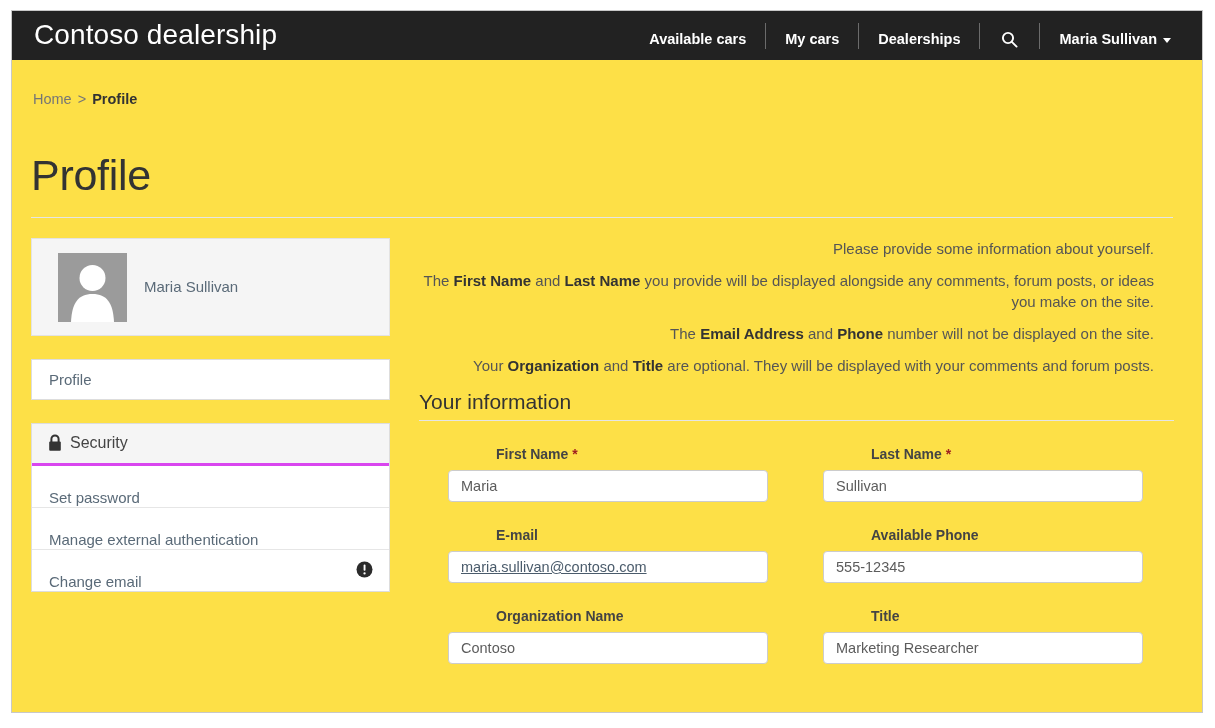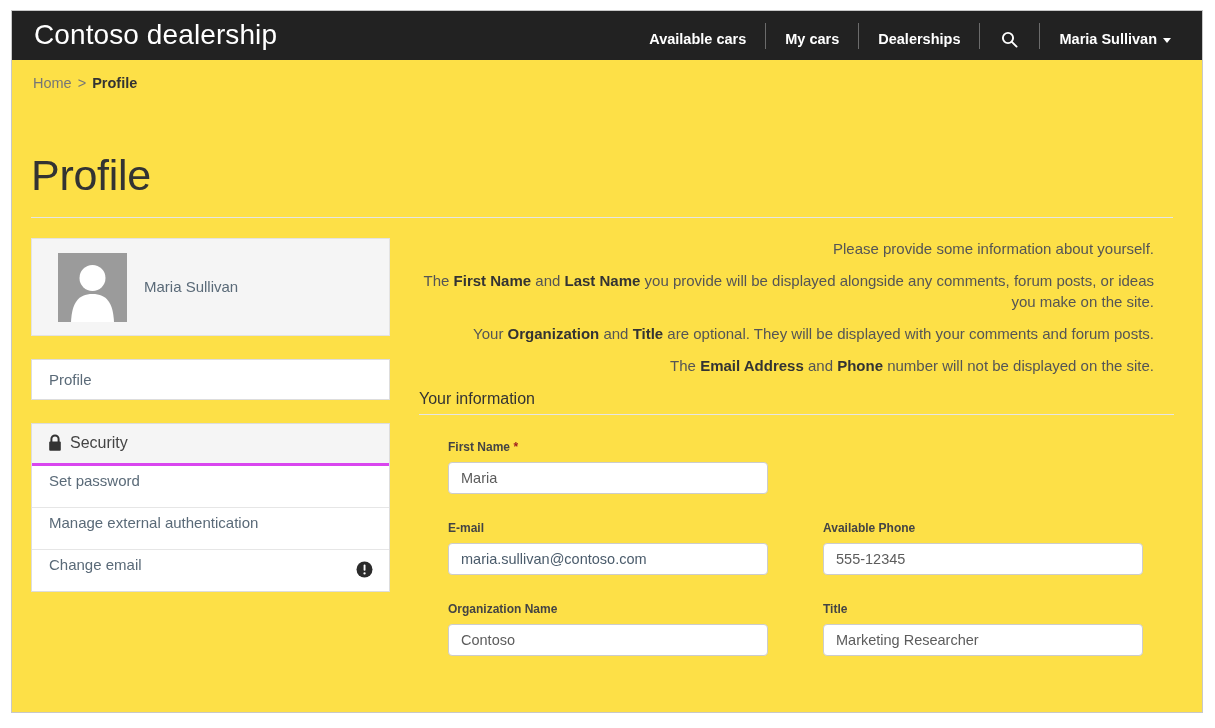"Home > Profile" #breadcrumb { top: 64px -> 80px }
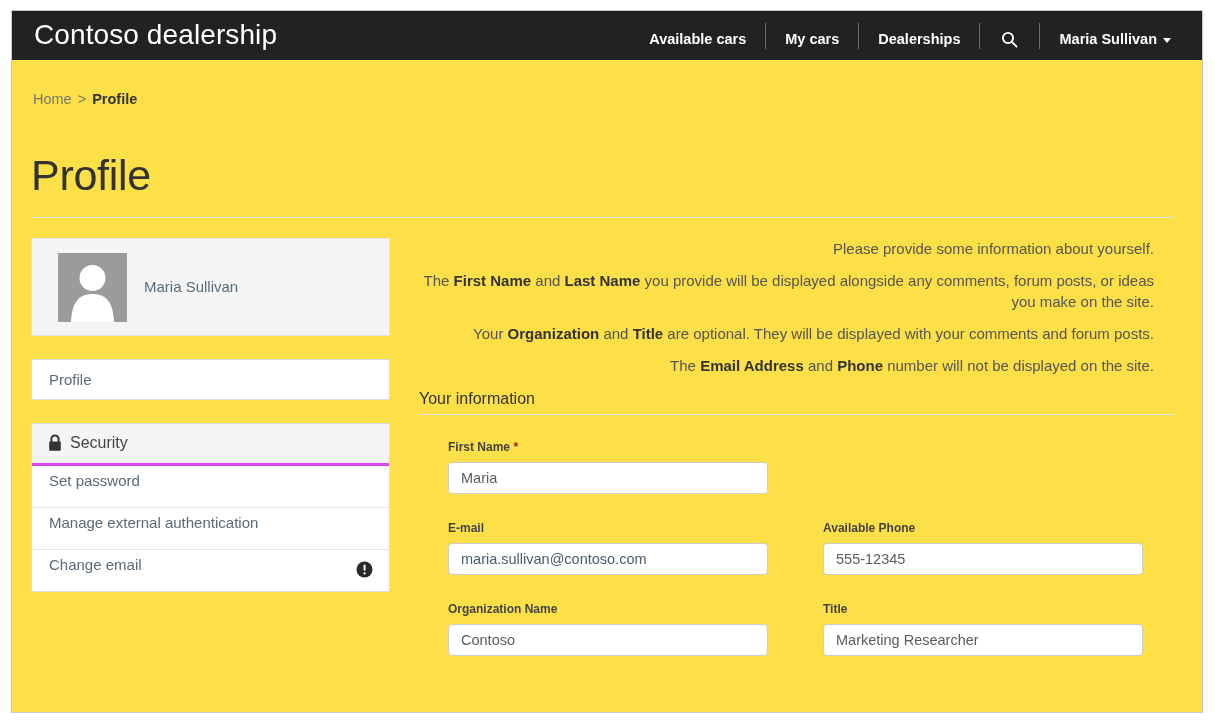"Your Organization and Title are" p.para { order: before "The Email Address and Phone" -> after "The Email Address and Phone" }
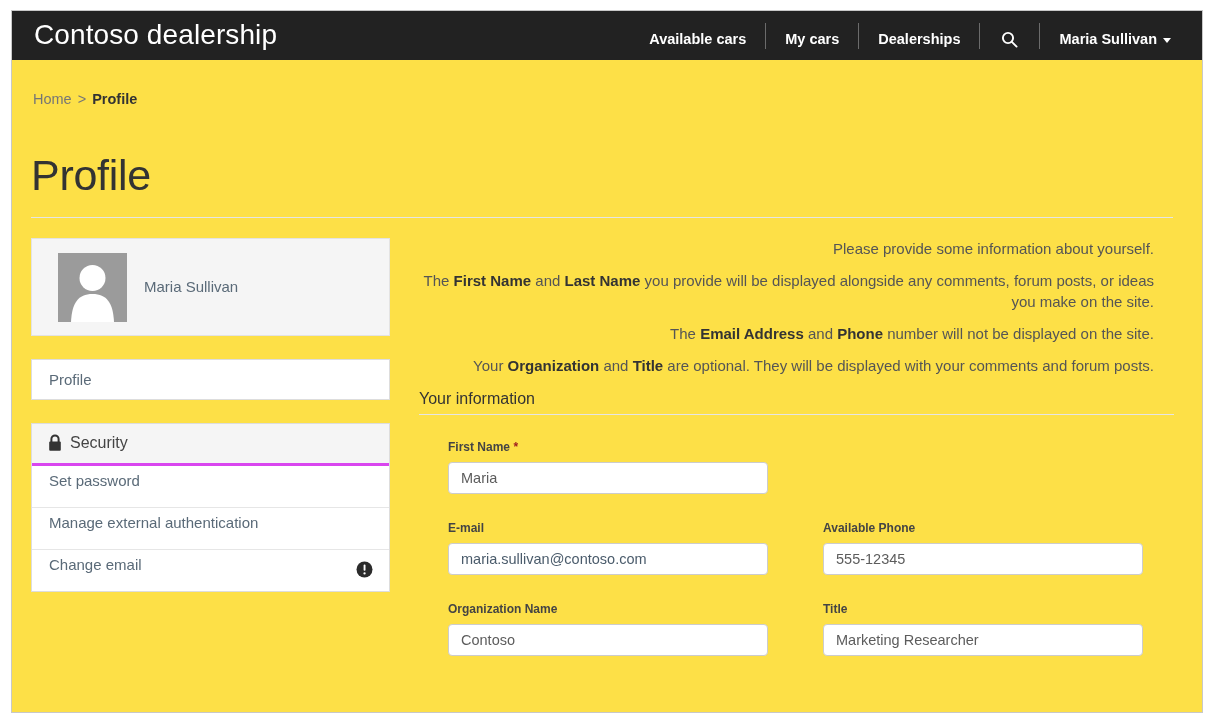"Your information" #section-heading { font-size: 16px -> 21px }
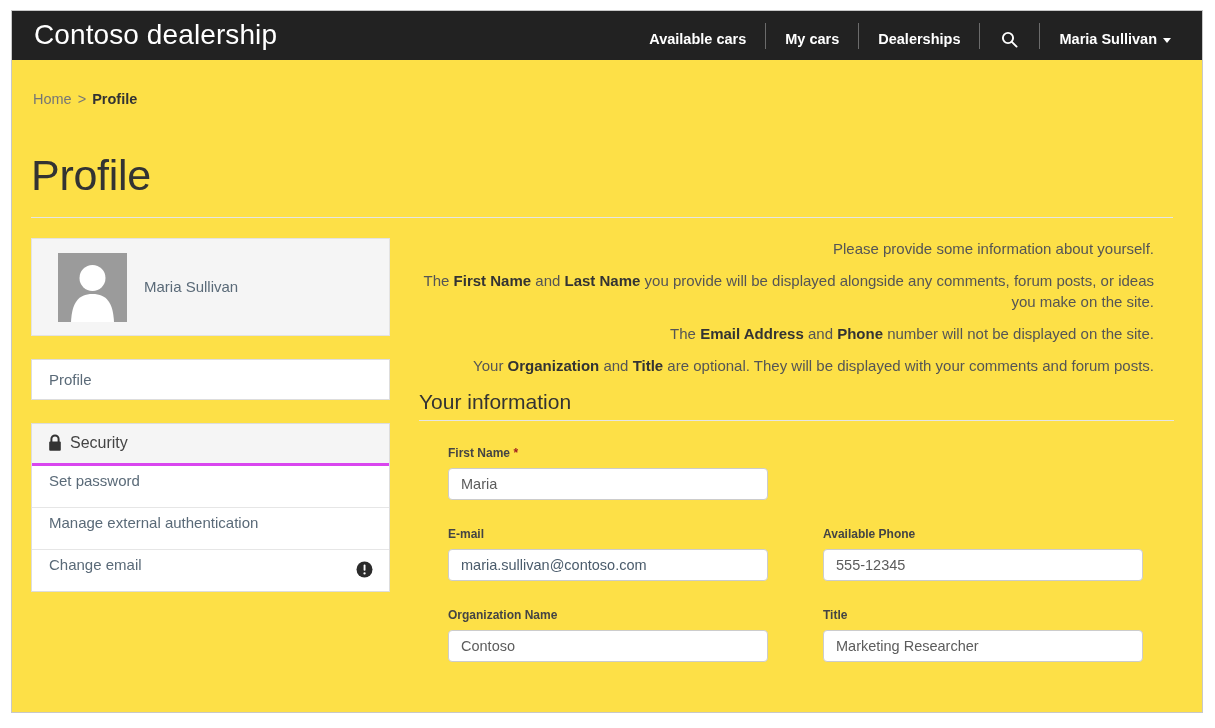"First Name *" .field-label { font-size: 12px -> 14px; margin-left: none -> 48px }
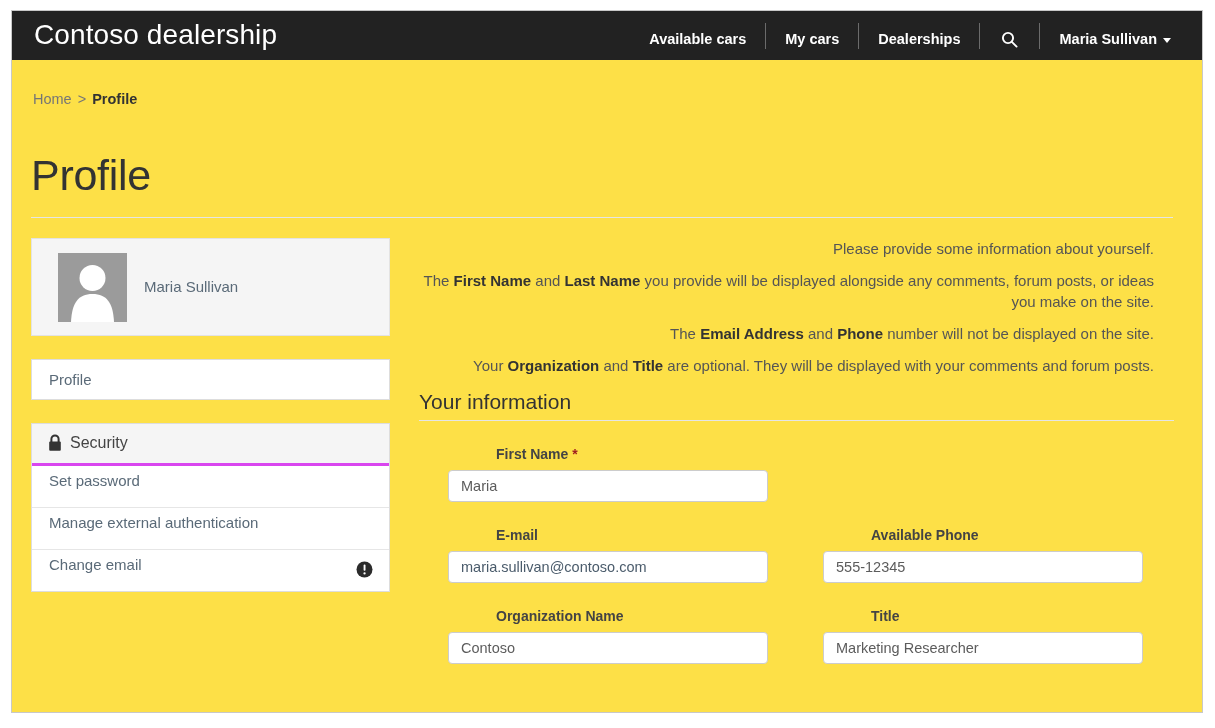"Last Name *" div.form-field { html: none -> <div> <label><span>Last Name</span> <span>*</span></label> <input> </div> }
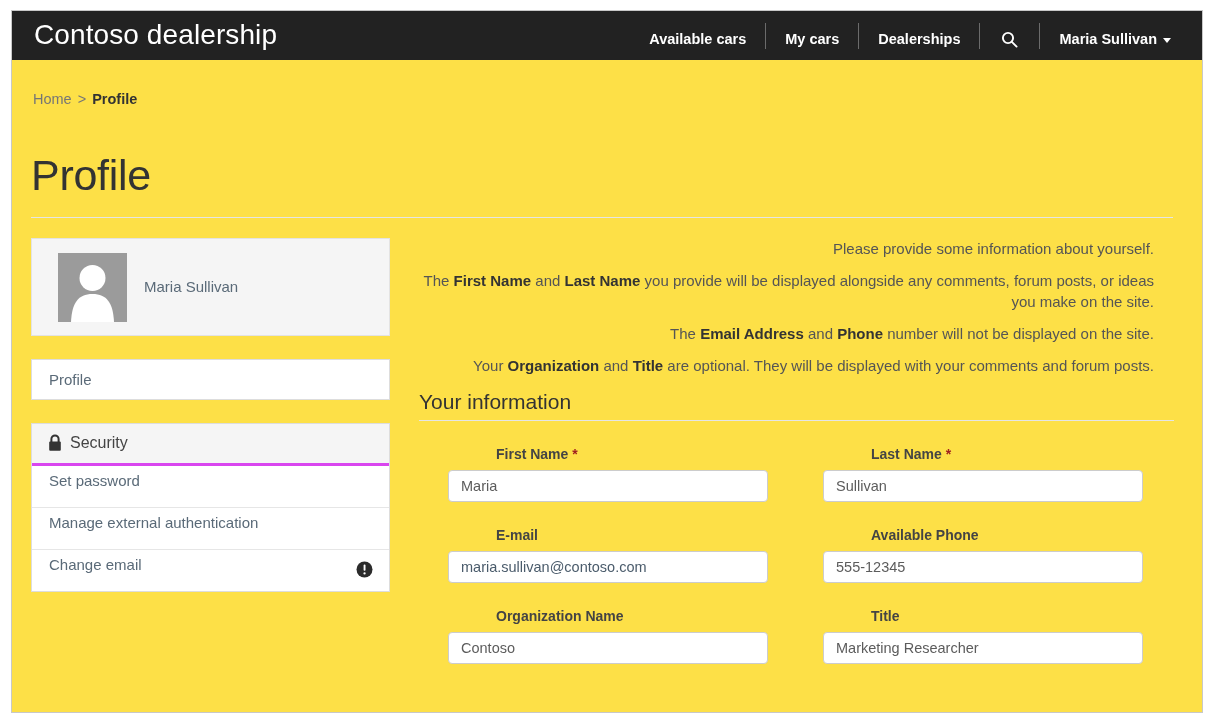"Set password" .security-item .item-label { top: 6px -> 23px }
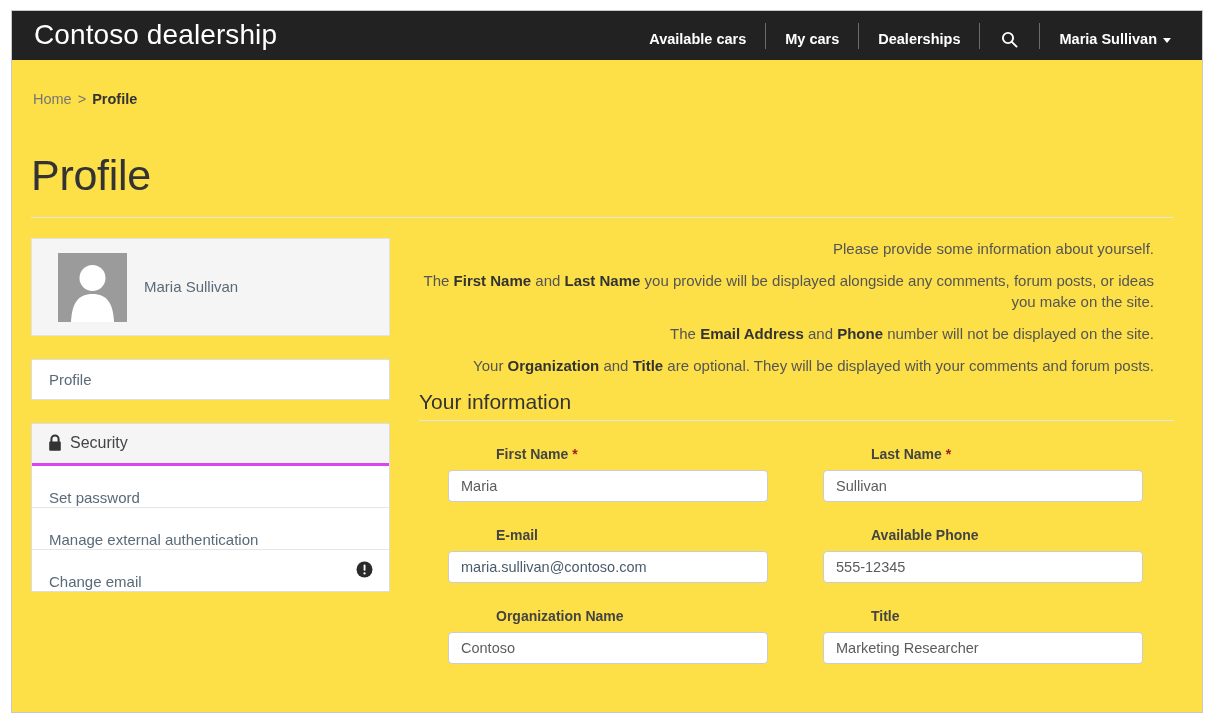"maria.sullivan@contoso.com" .field-input.linked { text-decoration: none -> underline }
